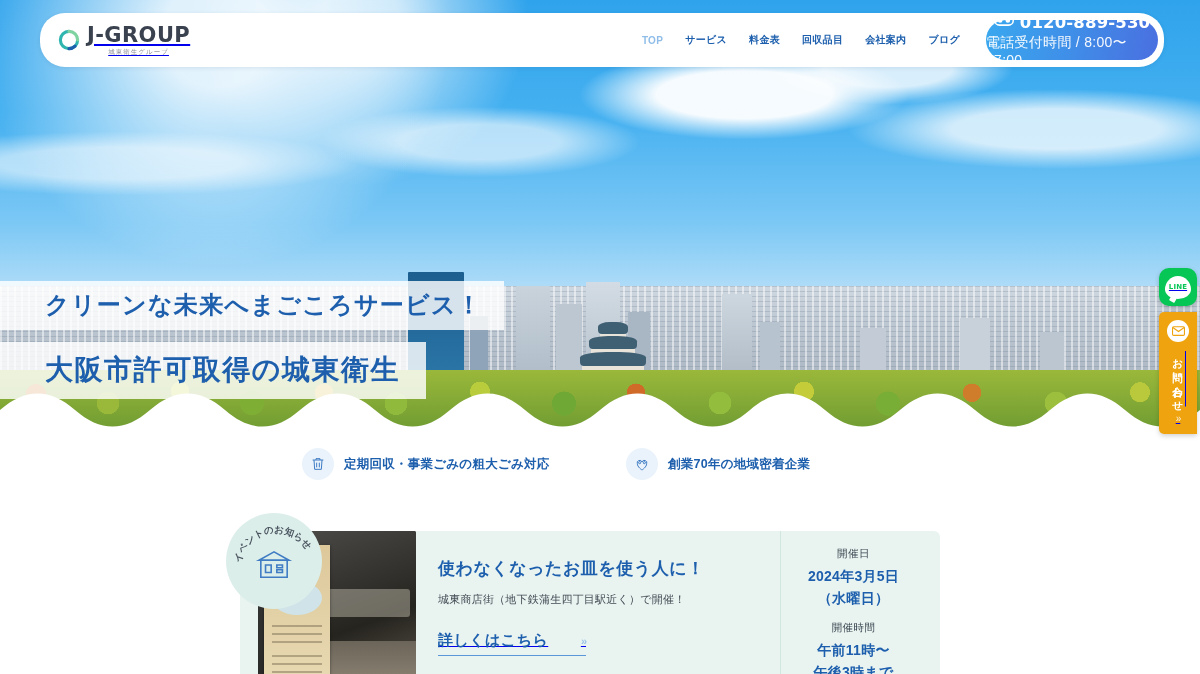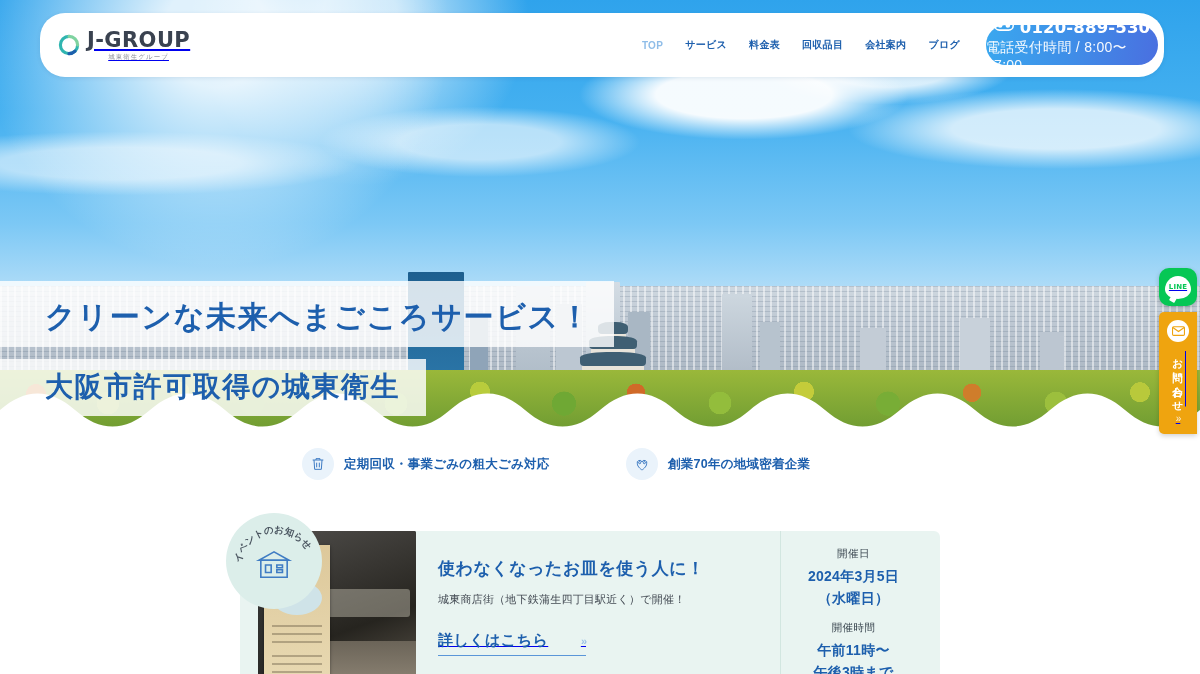"J-GROUP" .header { height: 64px -> 54px }
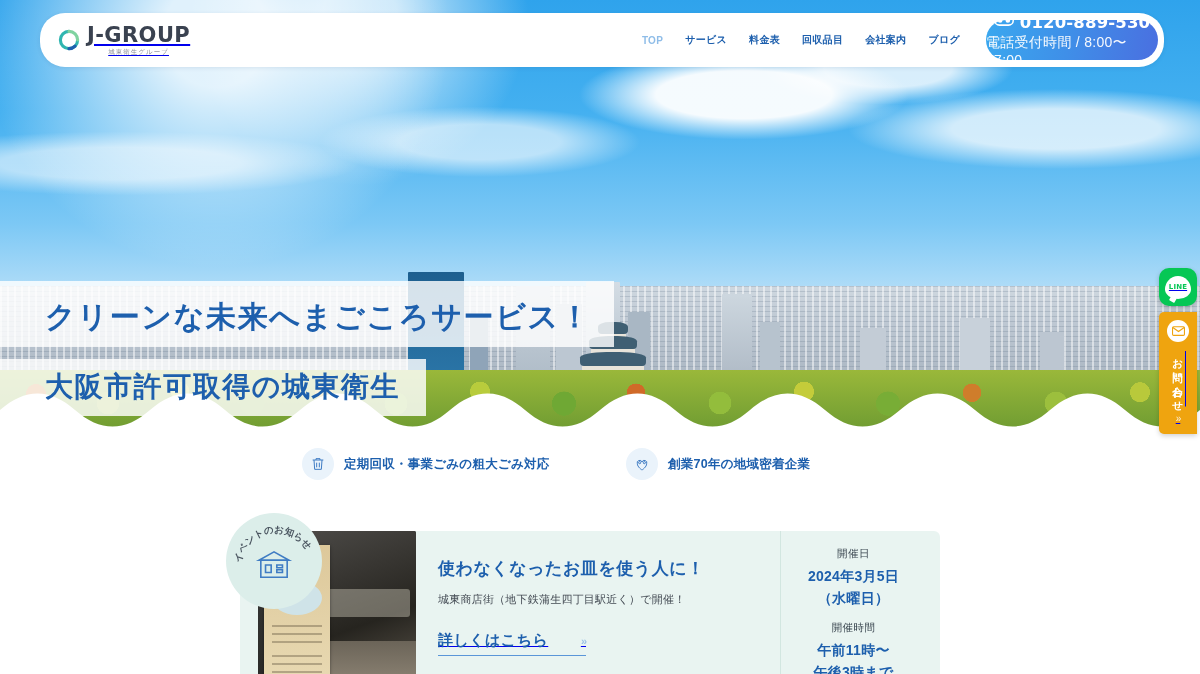"クリーンな未来へまごころサービス！" .hl1 { font-size: 30px -> 24px; padding: 16px 22px 9px 45px -> 8px 22px 9px 45px }
